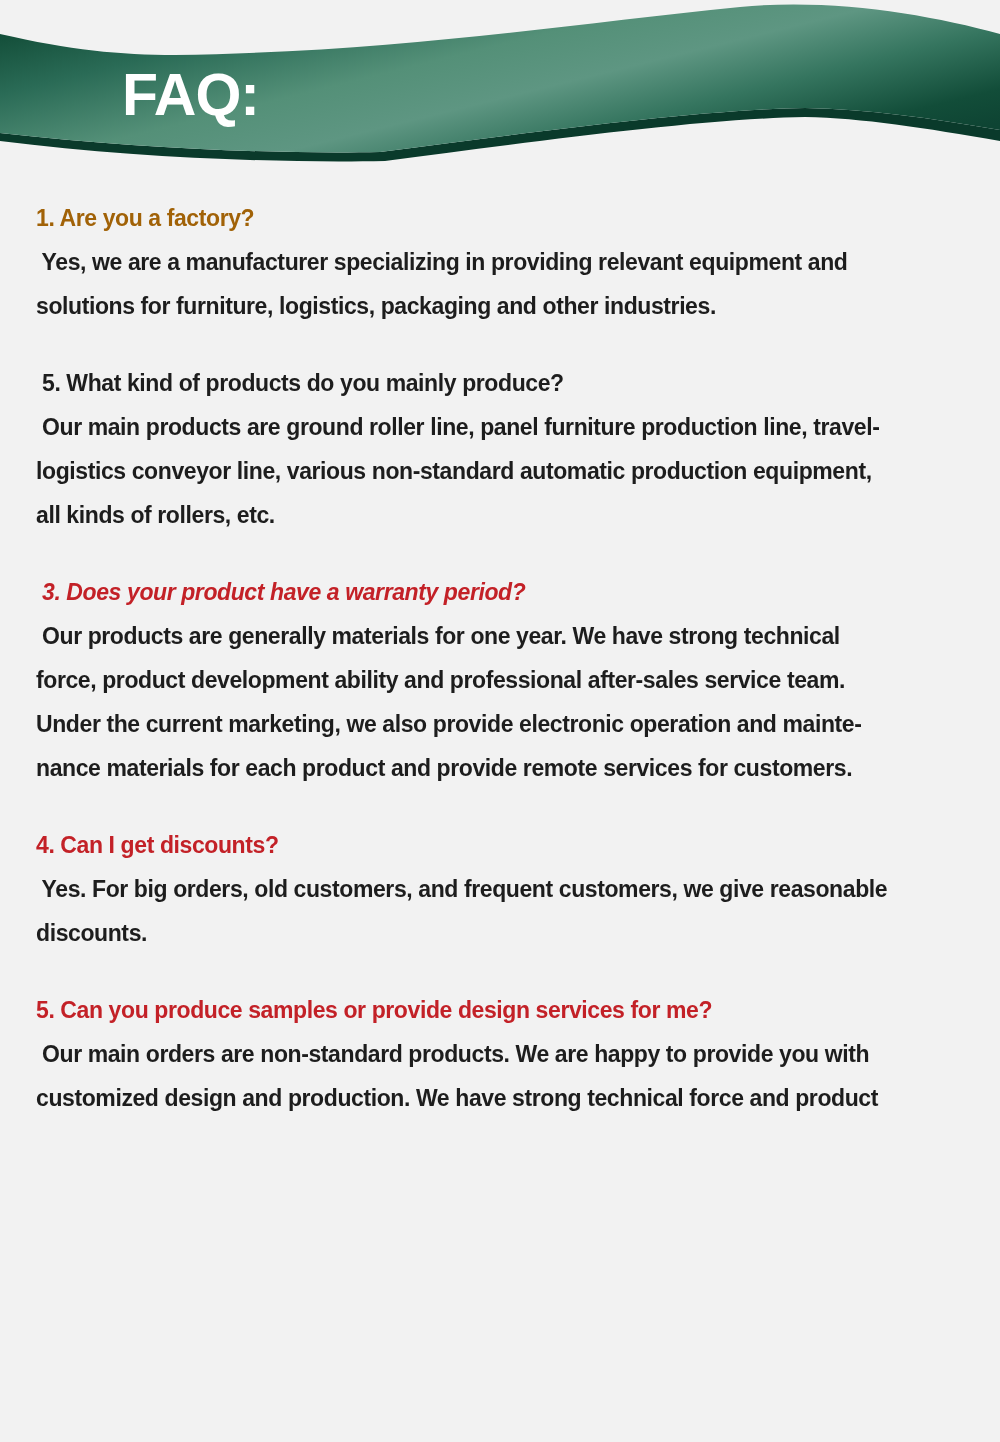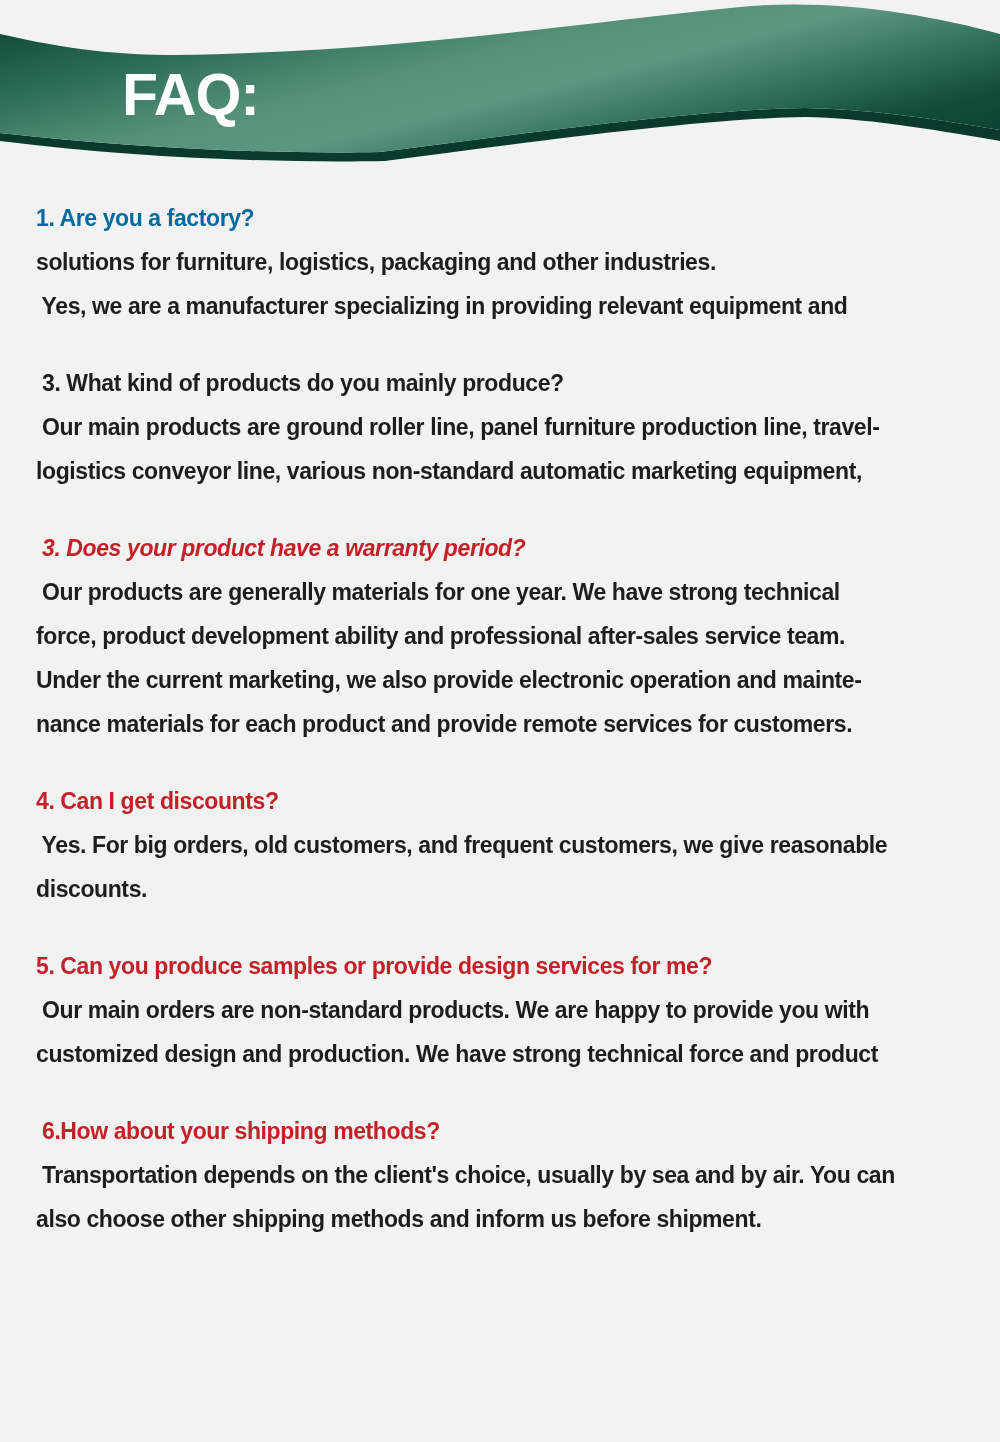"1. Are you a factory?" h2 { color: #0369a1 -> #a16207 }
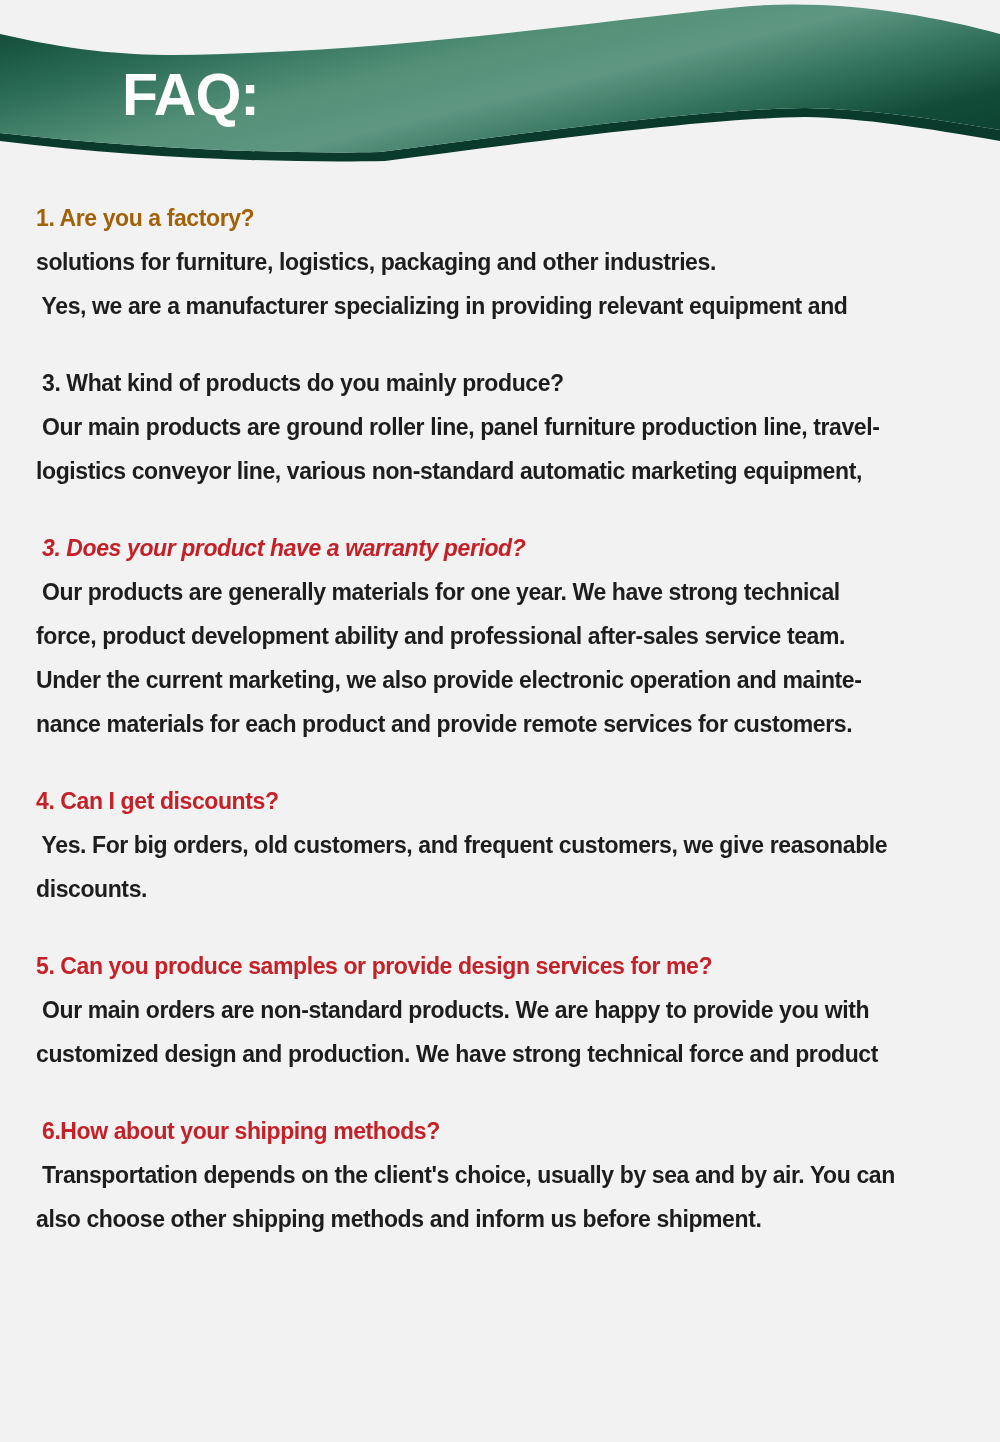"solutions for furniture, logistics," p { order: before "Yes, we are a manufacturer" -> after "Yes, we are a manufacturer" }
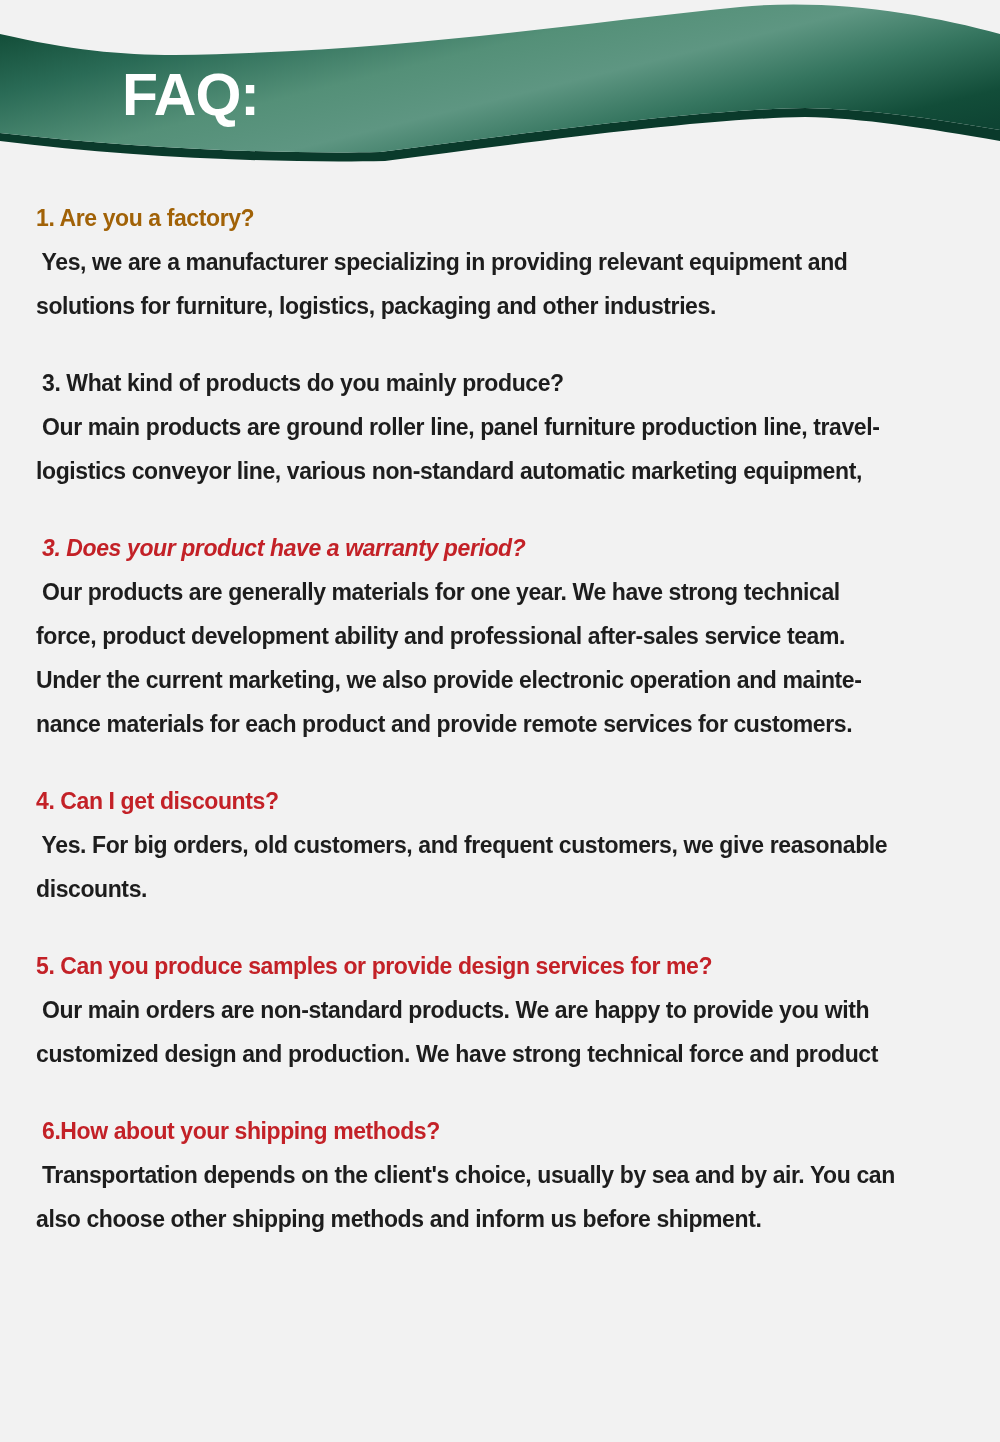"3. What kind of products" h2 { text: 3 -> 5 }
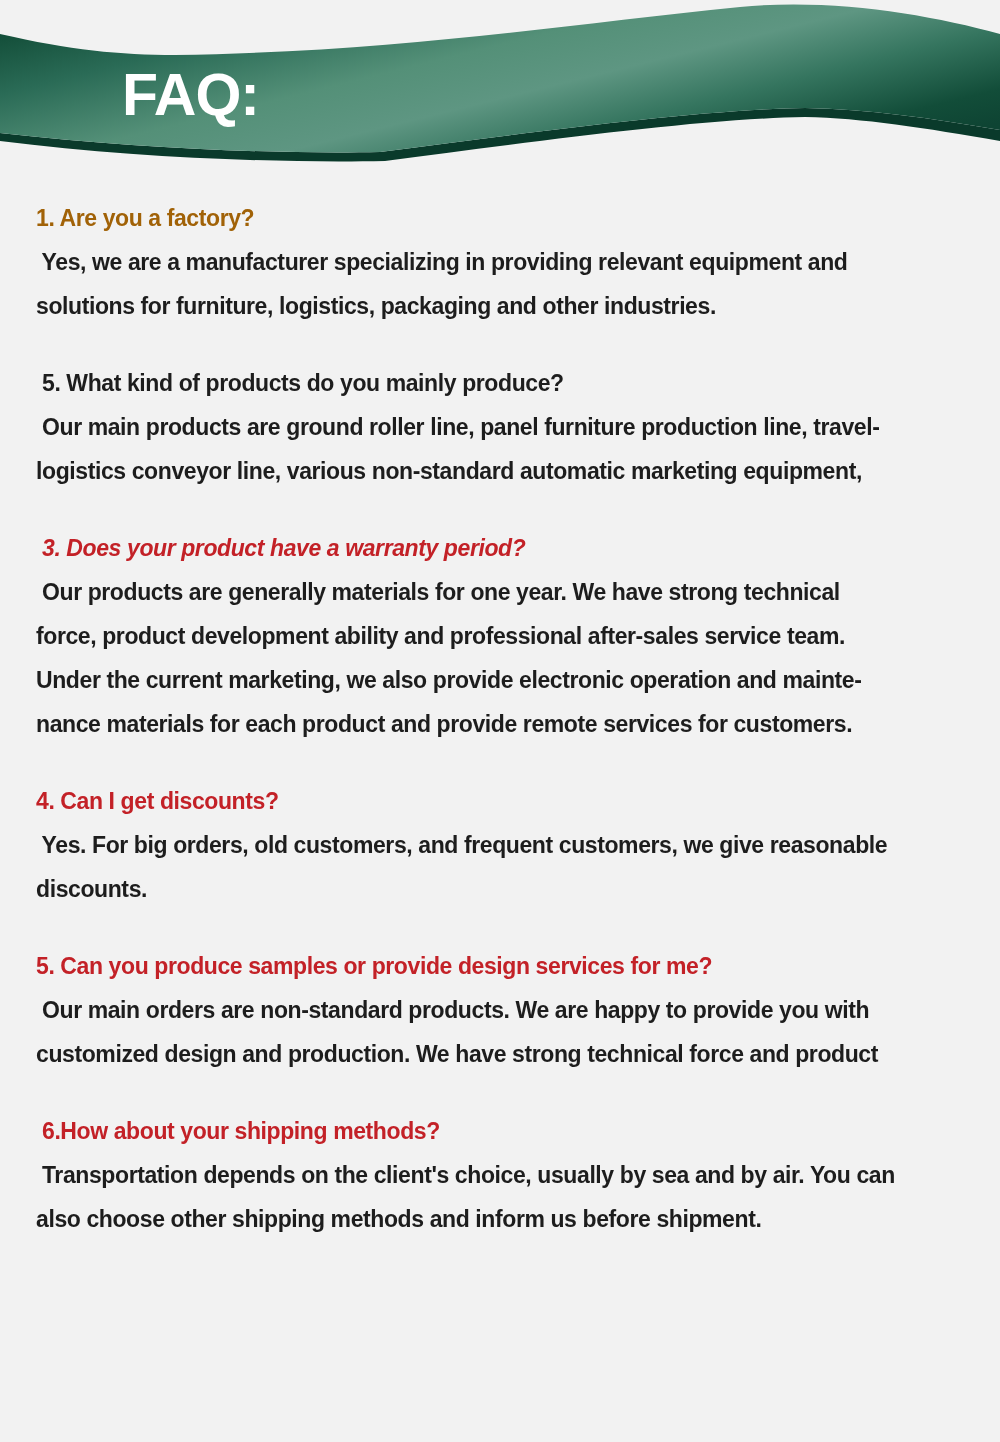"logistics conveyor line, various" p { text: marketing -> production }
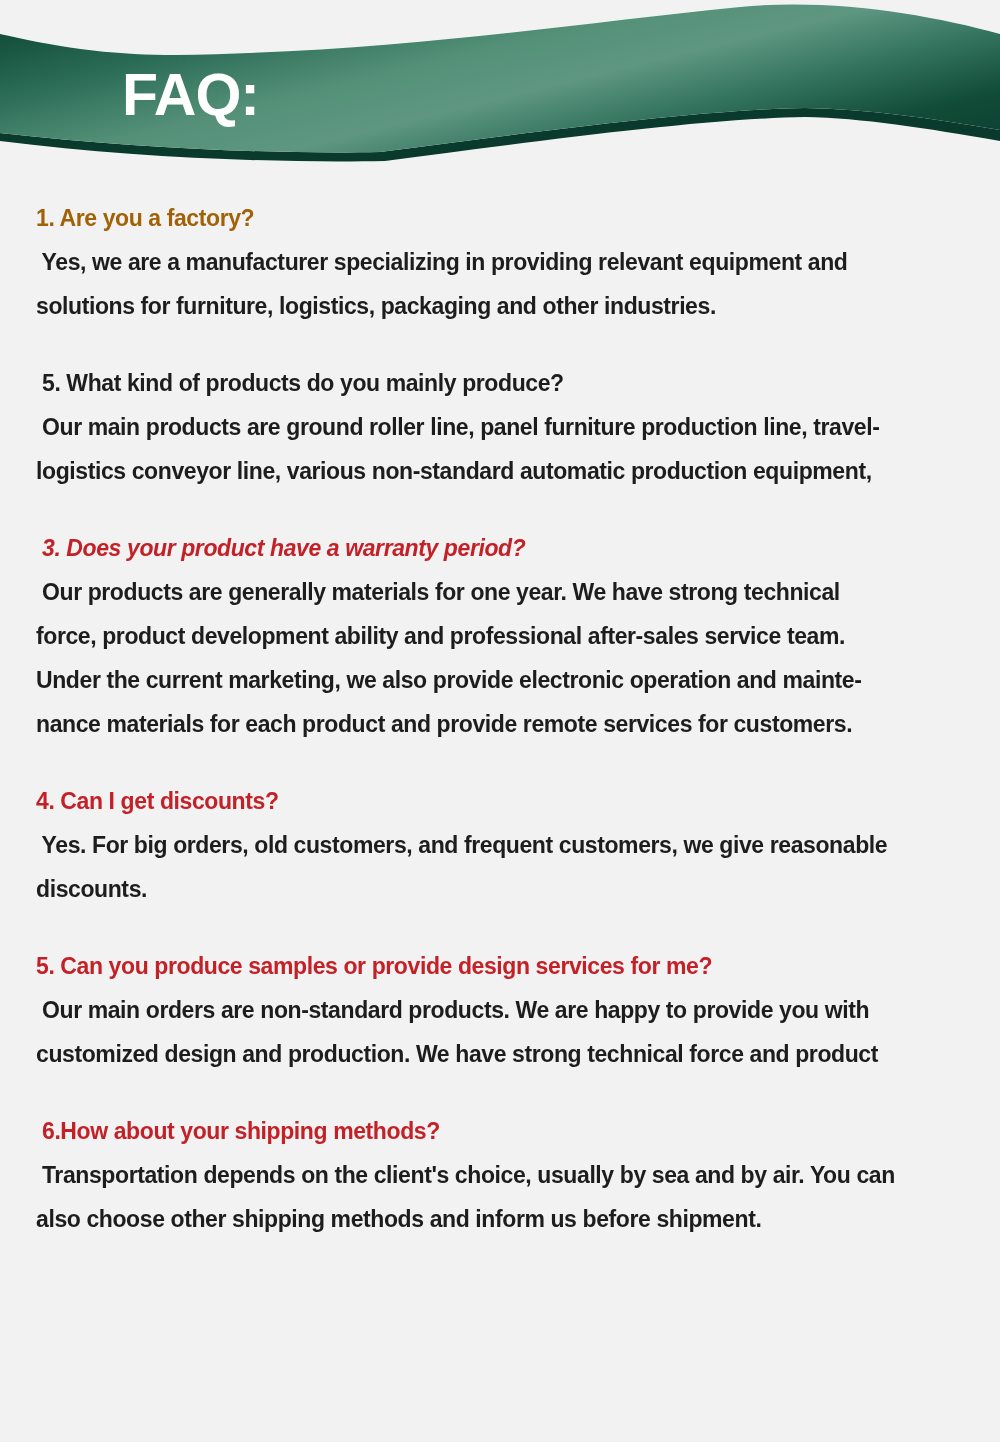"all kinds of rollers, etc." p { html: none -> <p>all kinds of rollers, etc.</p> }
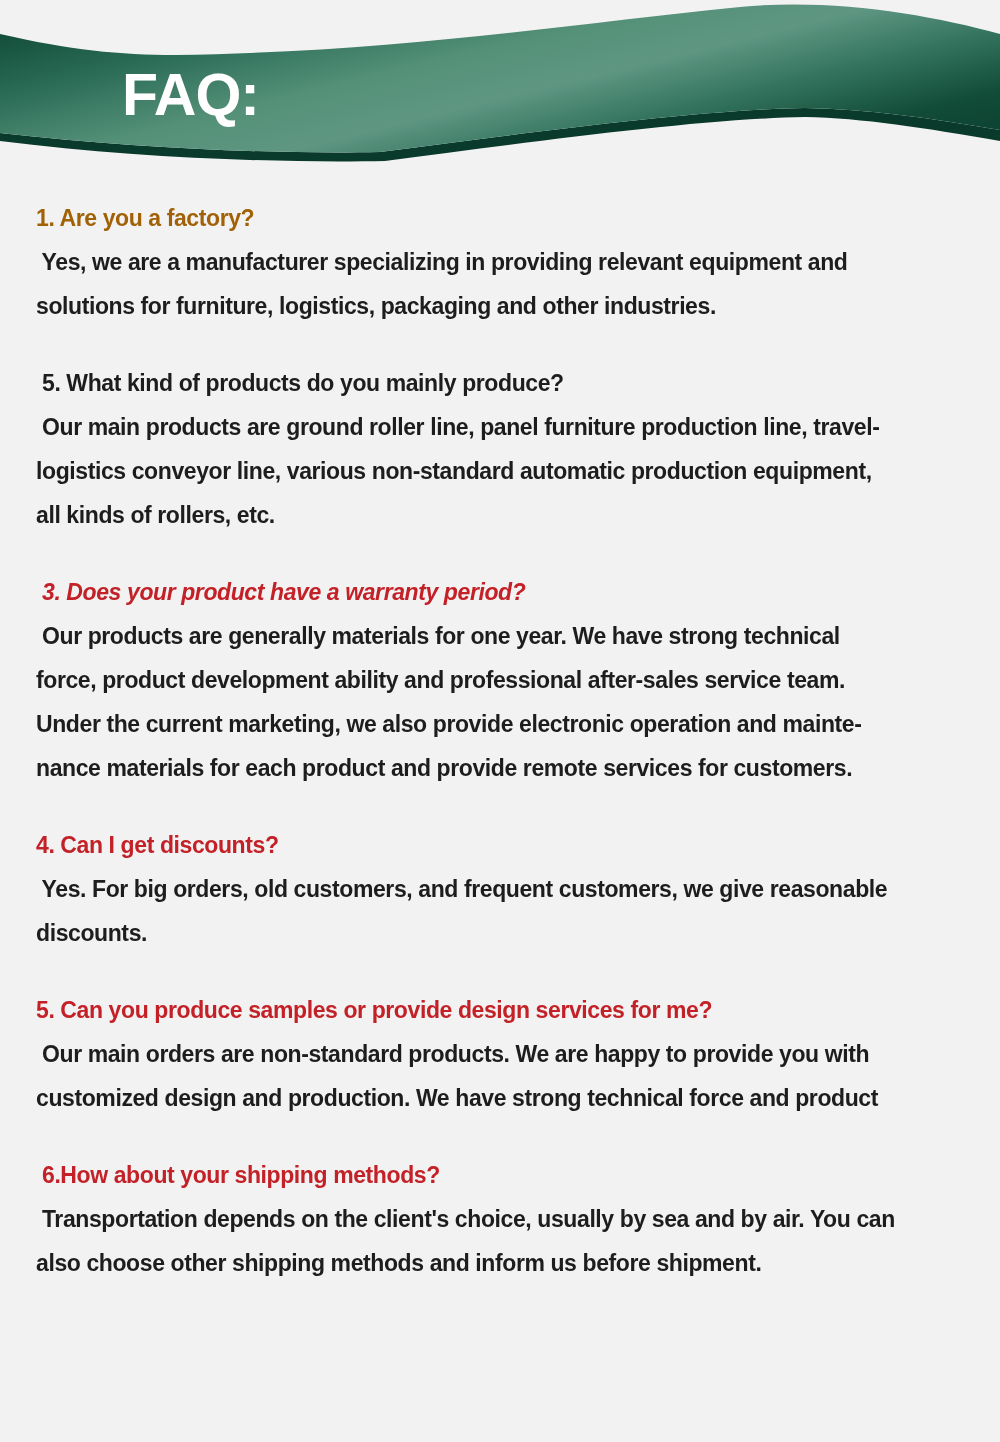"6.How about your shipping methods?" section.faq-item { html: <section> <h2> 6.How about your shipping methods?</h2> <p> Transportation depends on the client's choice, usually by sea and by air. You can</p> <p>also choose other shipping methods and inform us before shipment.</p> </section> -> none }
